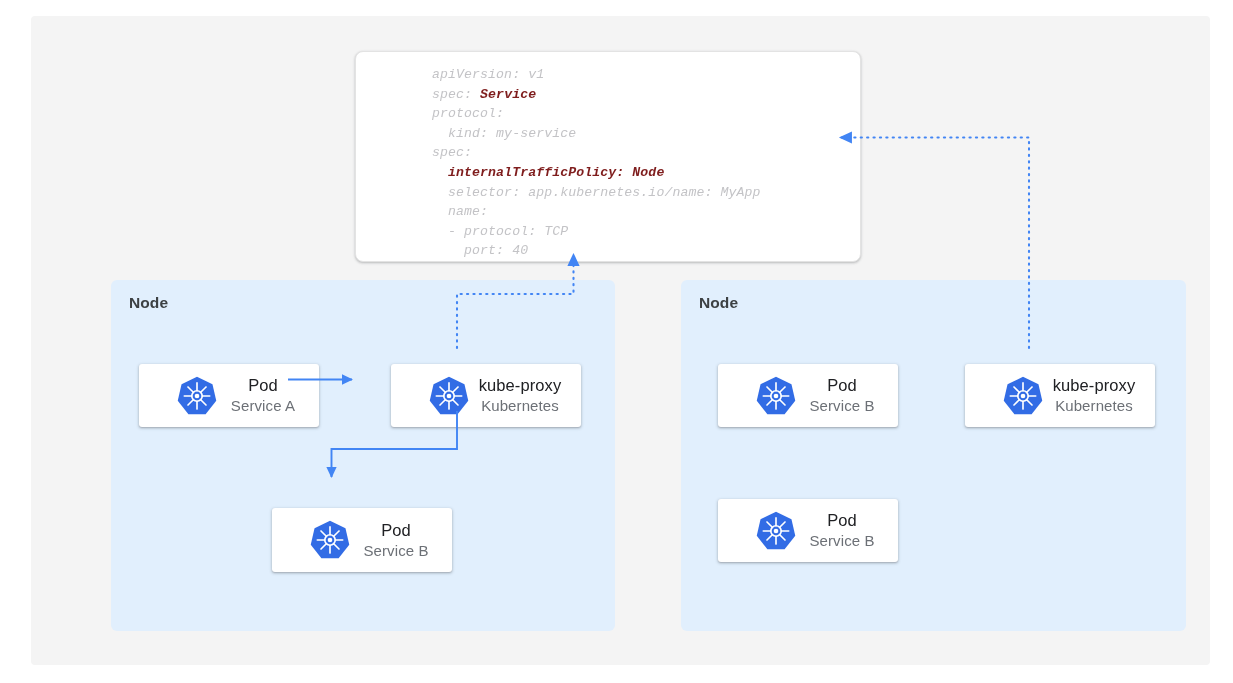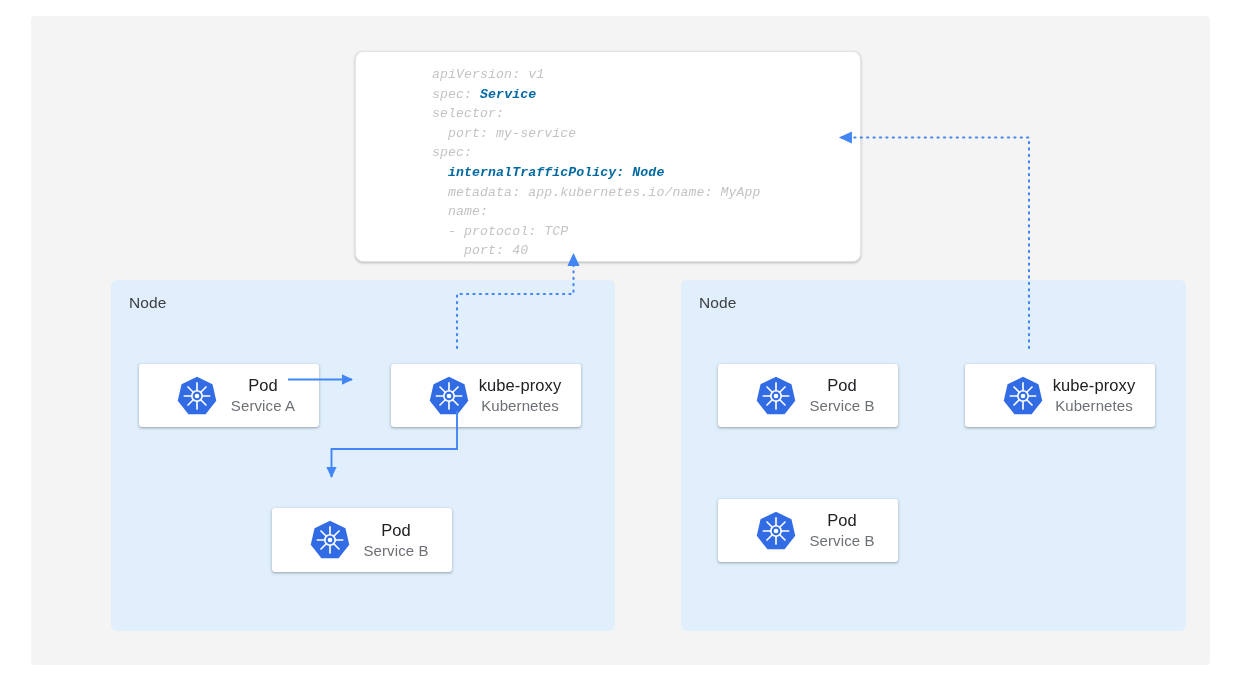"Service" #yaml-code .strong { color: #0369a1 -> #7f1d1d }
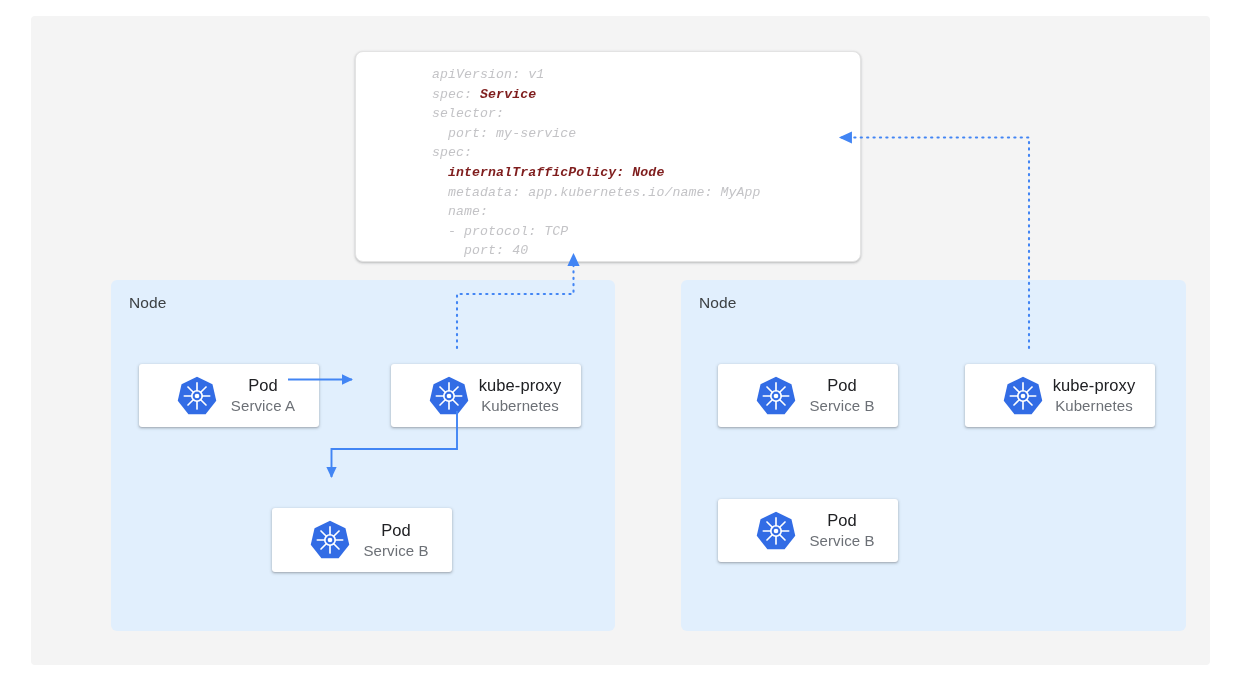"selector:" span { text: selector -> protocol }
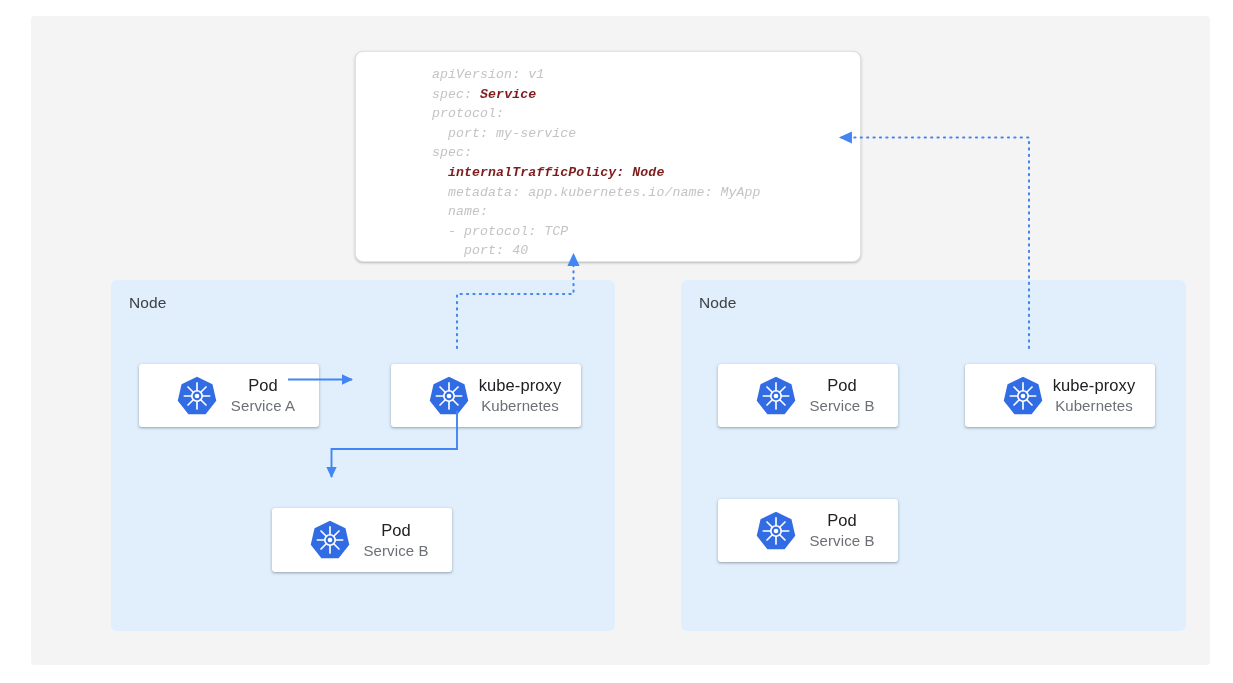"port: my-service" span { text: port -> kind }
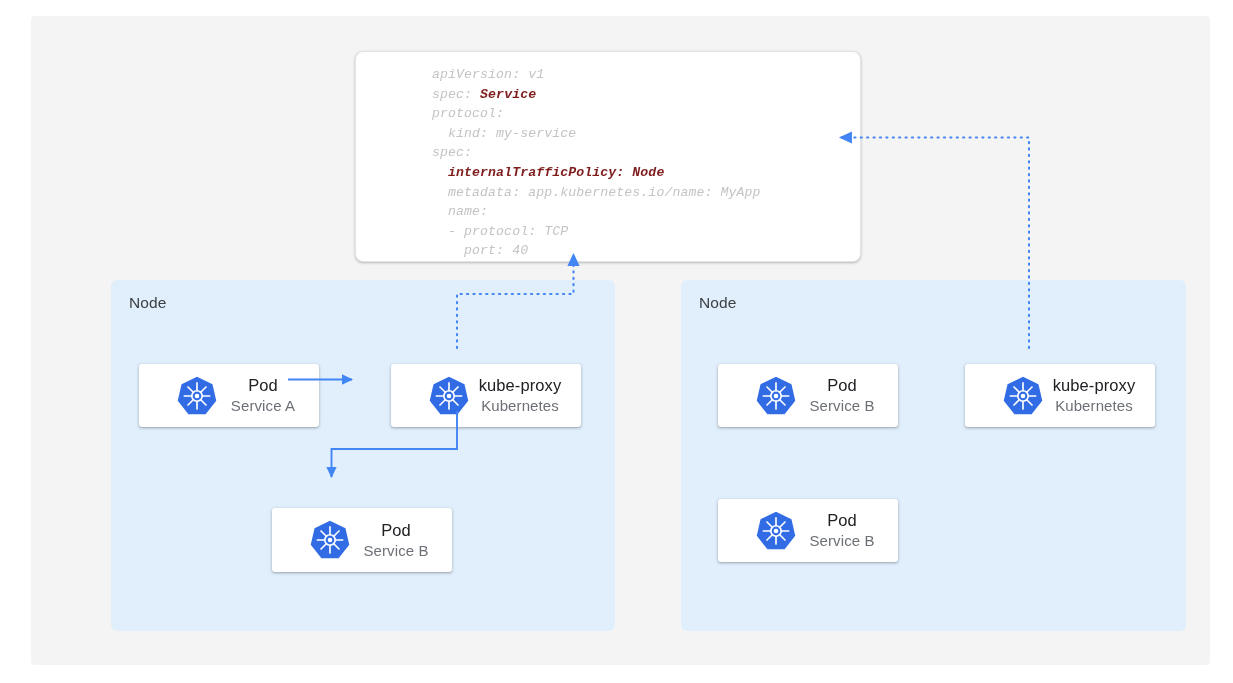"metadata: app.kubernetes.io/name: MyApp" span { text: metadata -> selector }
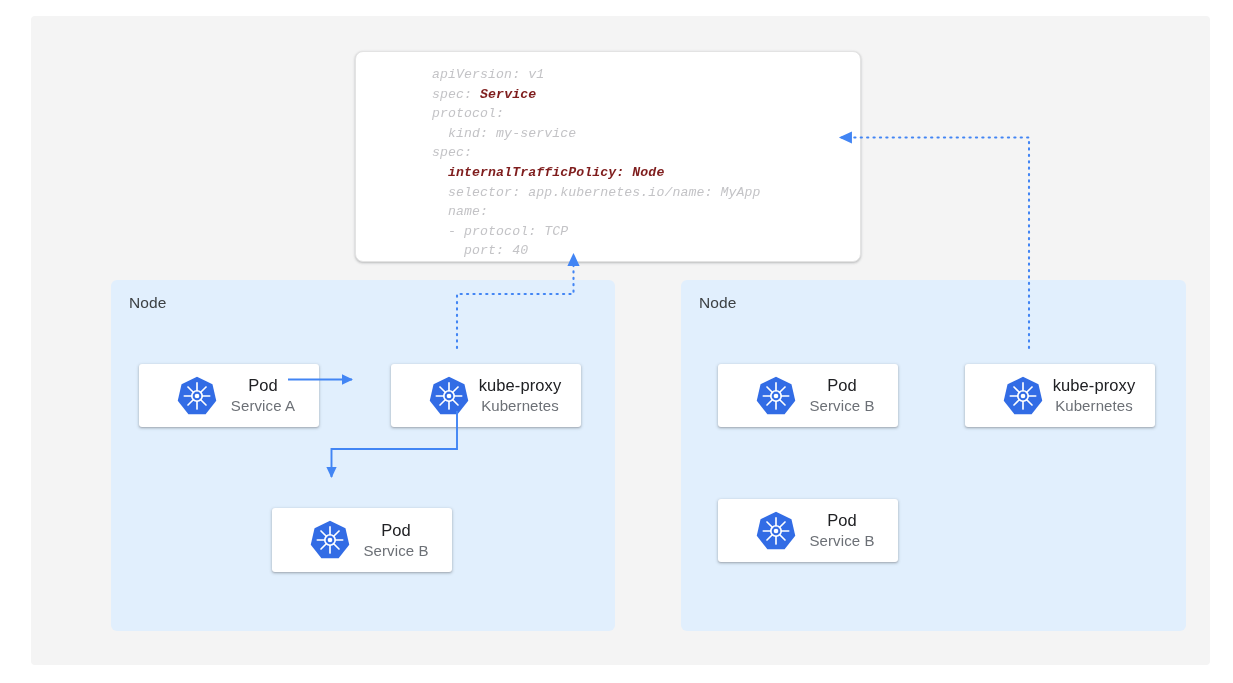"Node" .node-label { font-weight: none -> bold }
